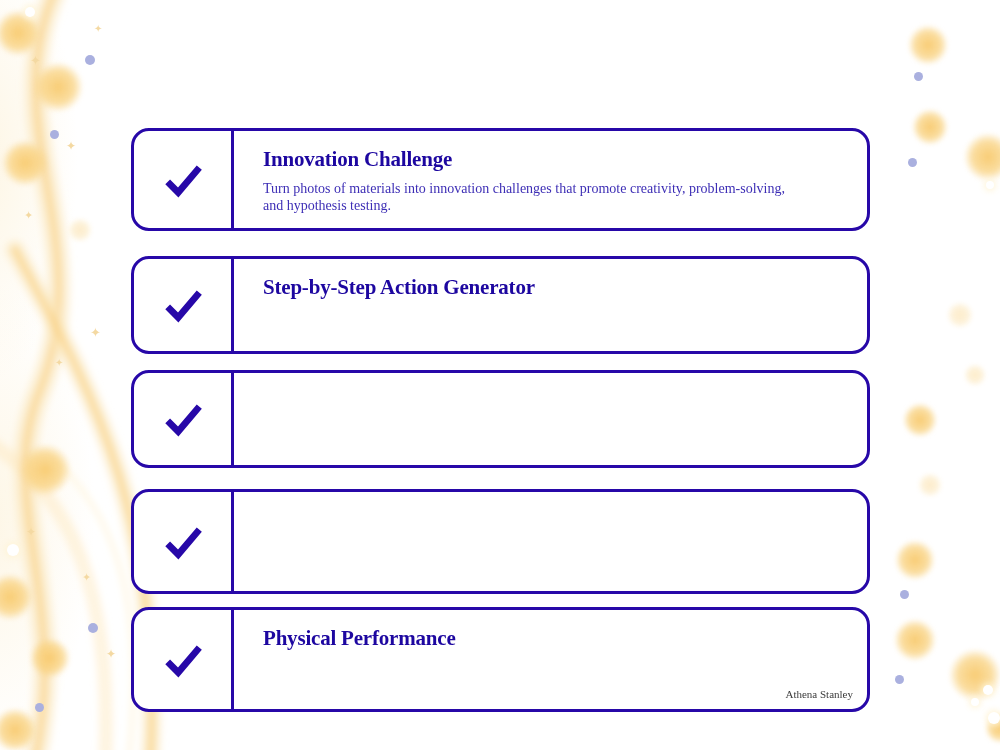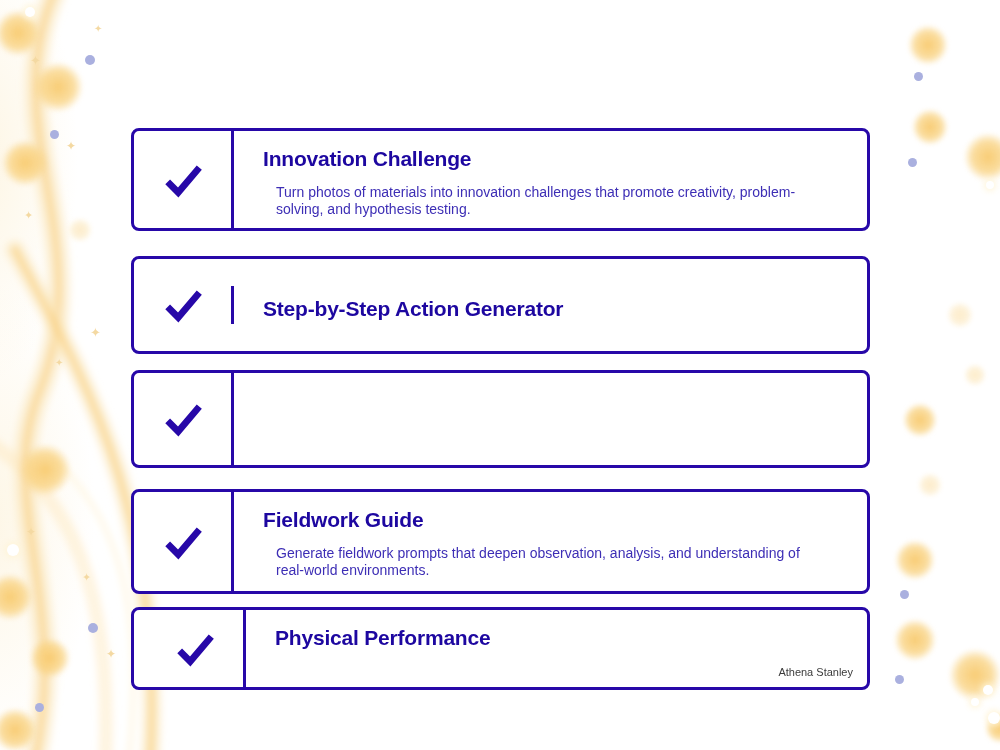"Innovation Challenge" .card { border-radius: 8px -> 18px; font-family: none -> Liberation Serif, serif }
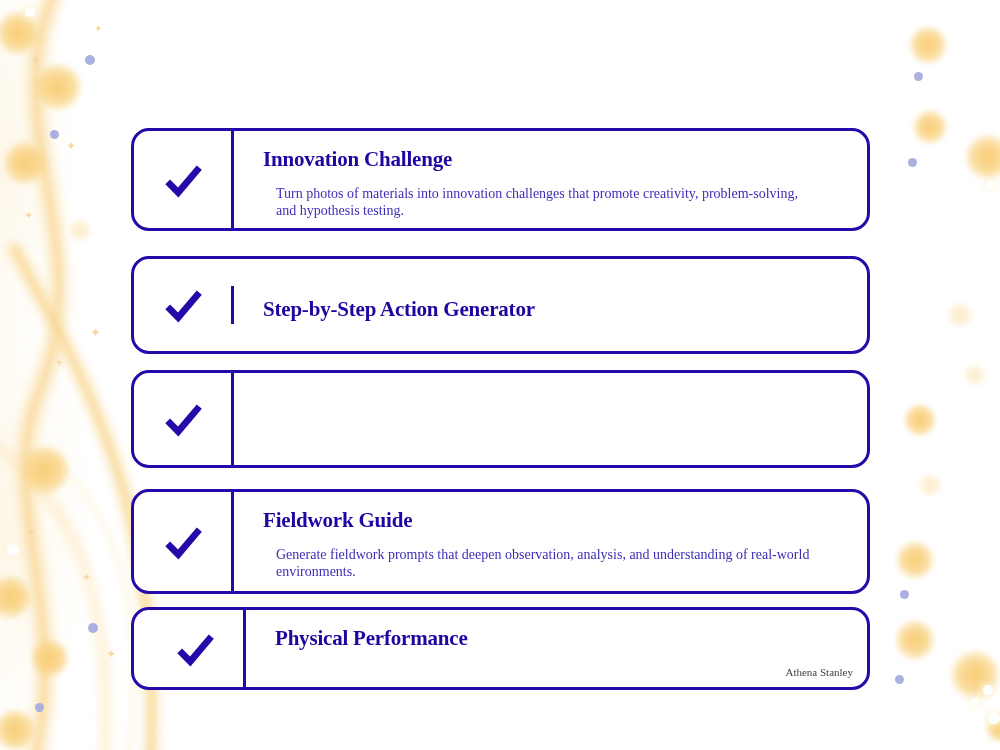"Turn photos of materials into" .card-body { margin: 13px -> 0 }
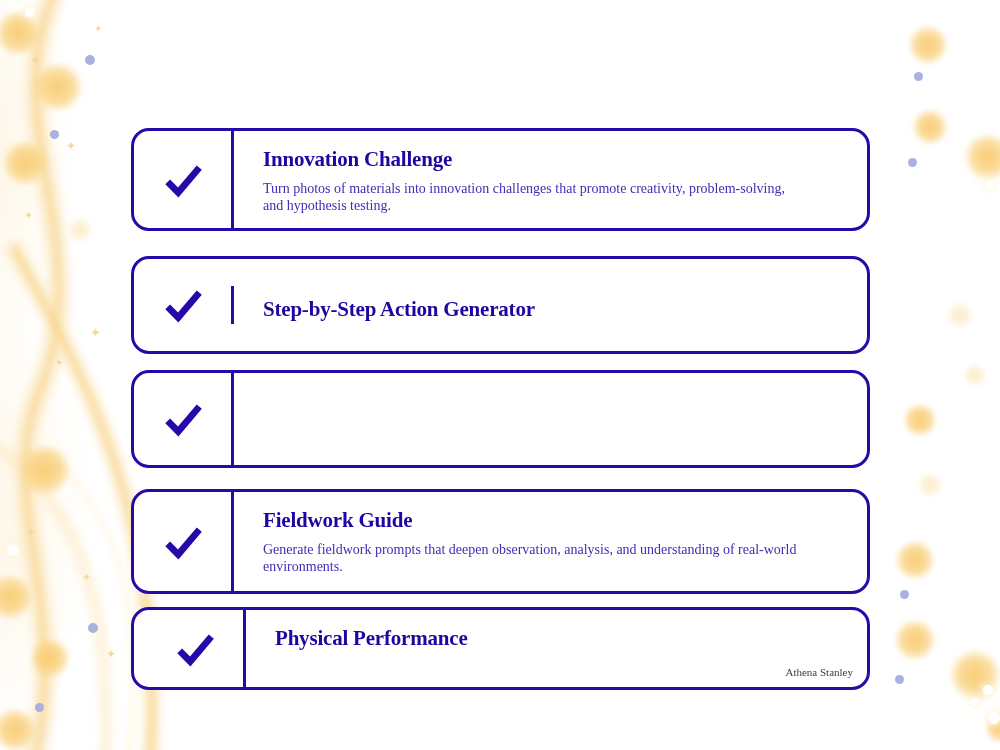"Step-by-Step Action Generator" .c2 { align-items: center -> none }
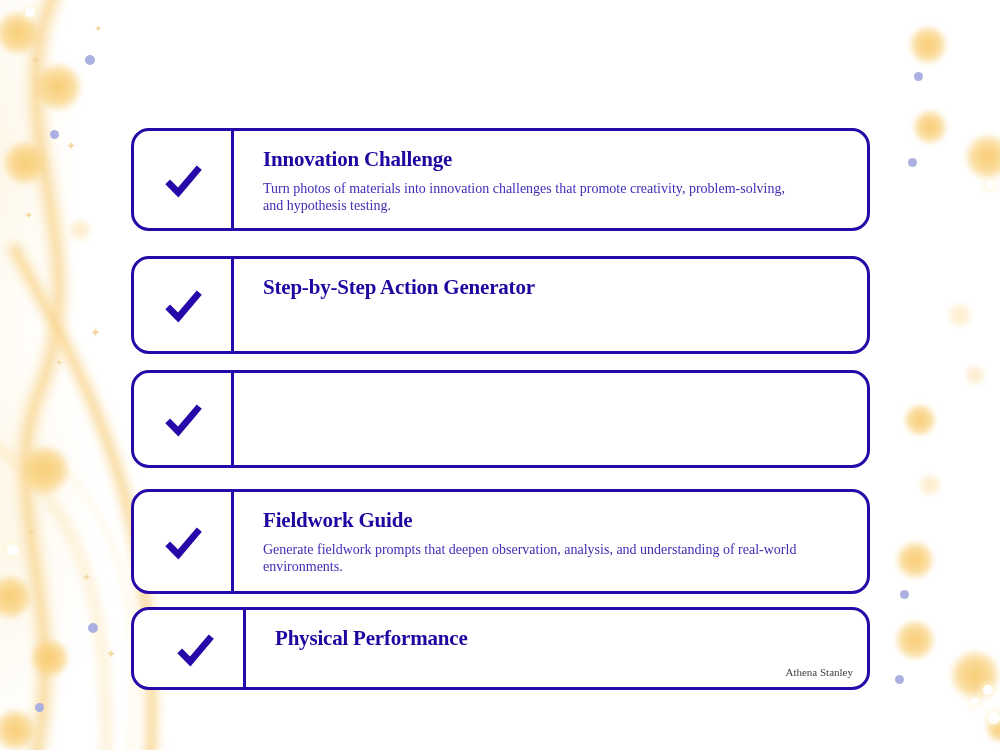"Fieldwork Guide" div.card-content { html: <div> <h2>Fieldwork Guide</h2> <p>Generate fieldwork prompts that deepen observation, analysis, and understanding of real-world environments.</p> </div> -> none }
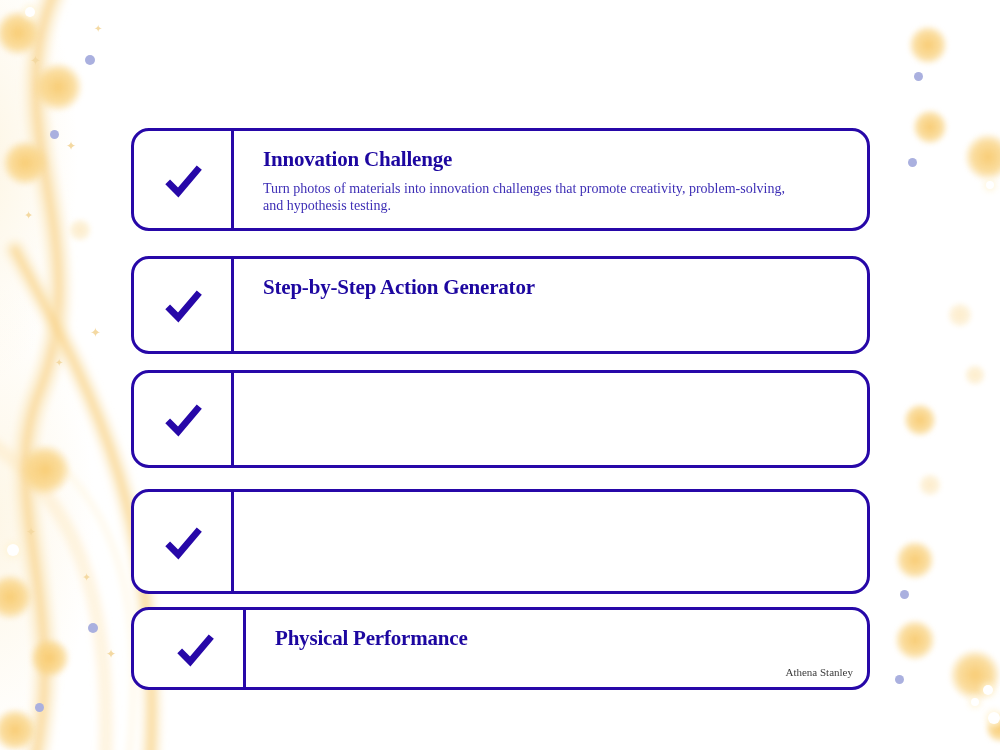"Physical Performance" .c5 { height: 83px -> 105px; padding-left: 12px -> none }
